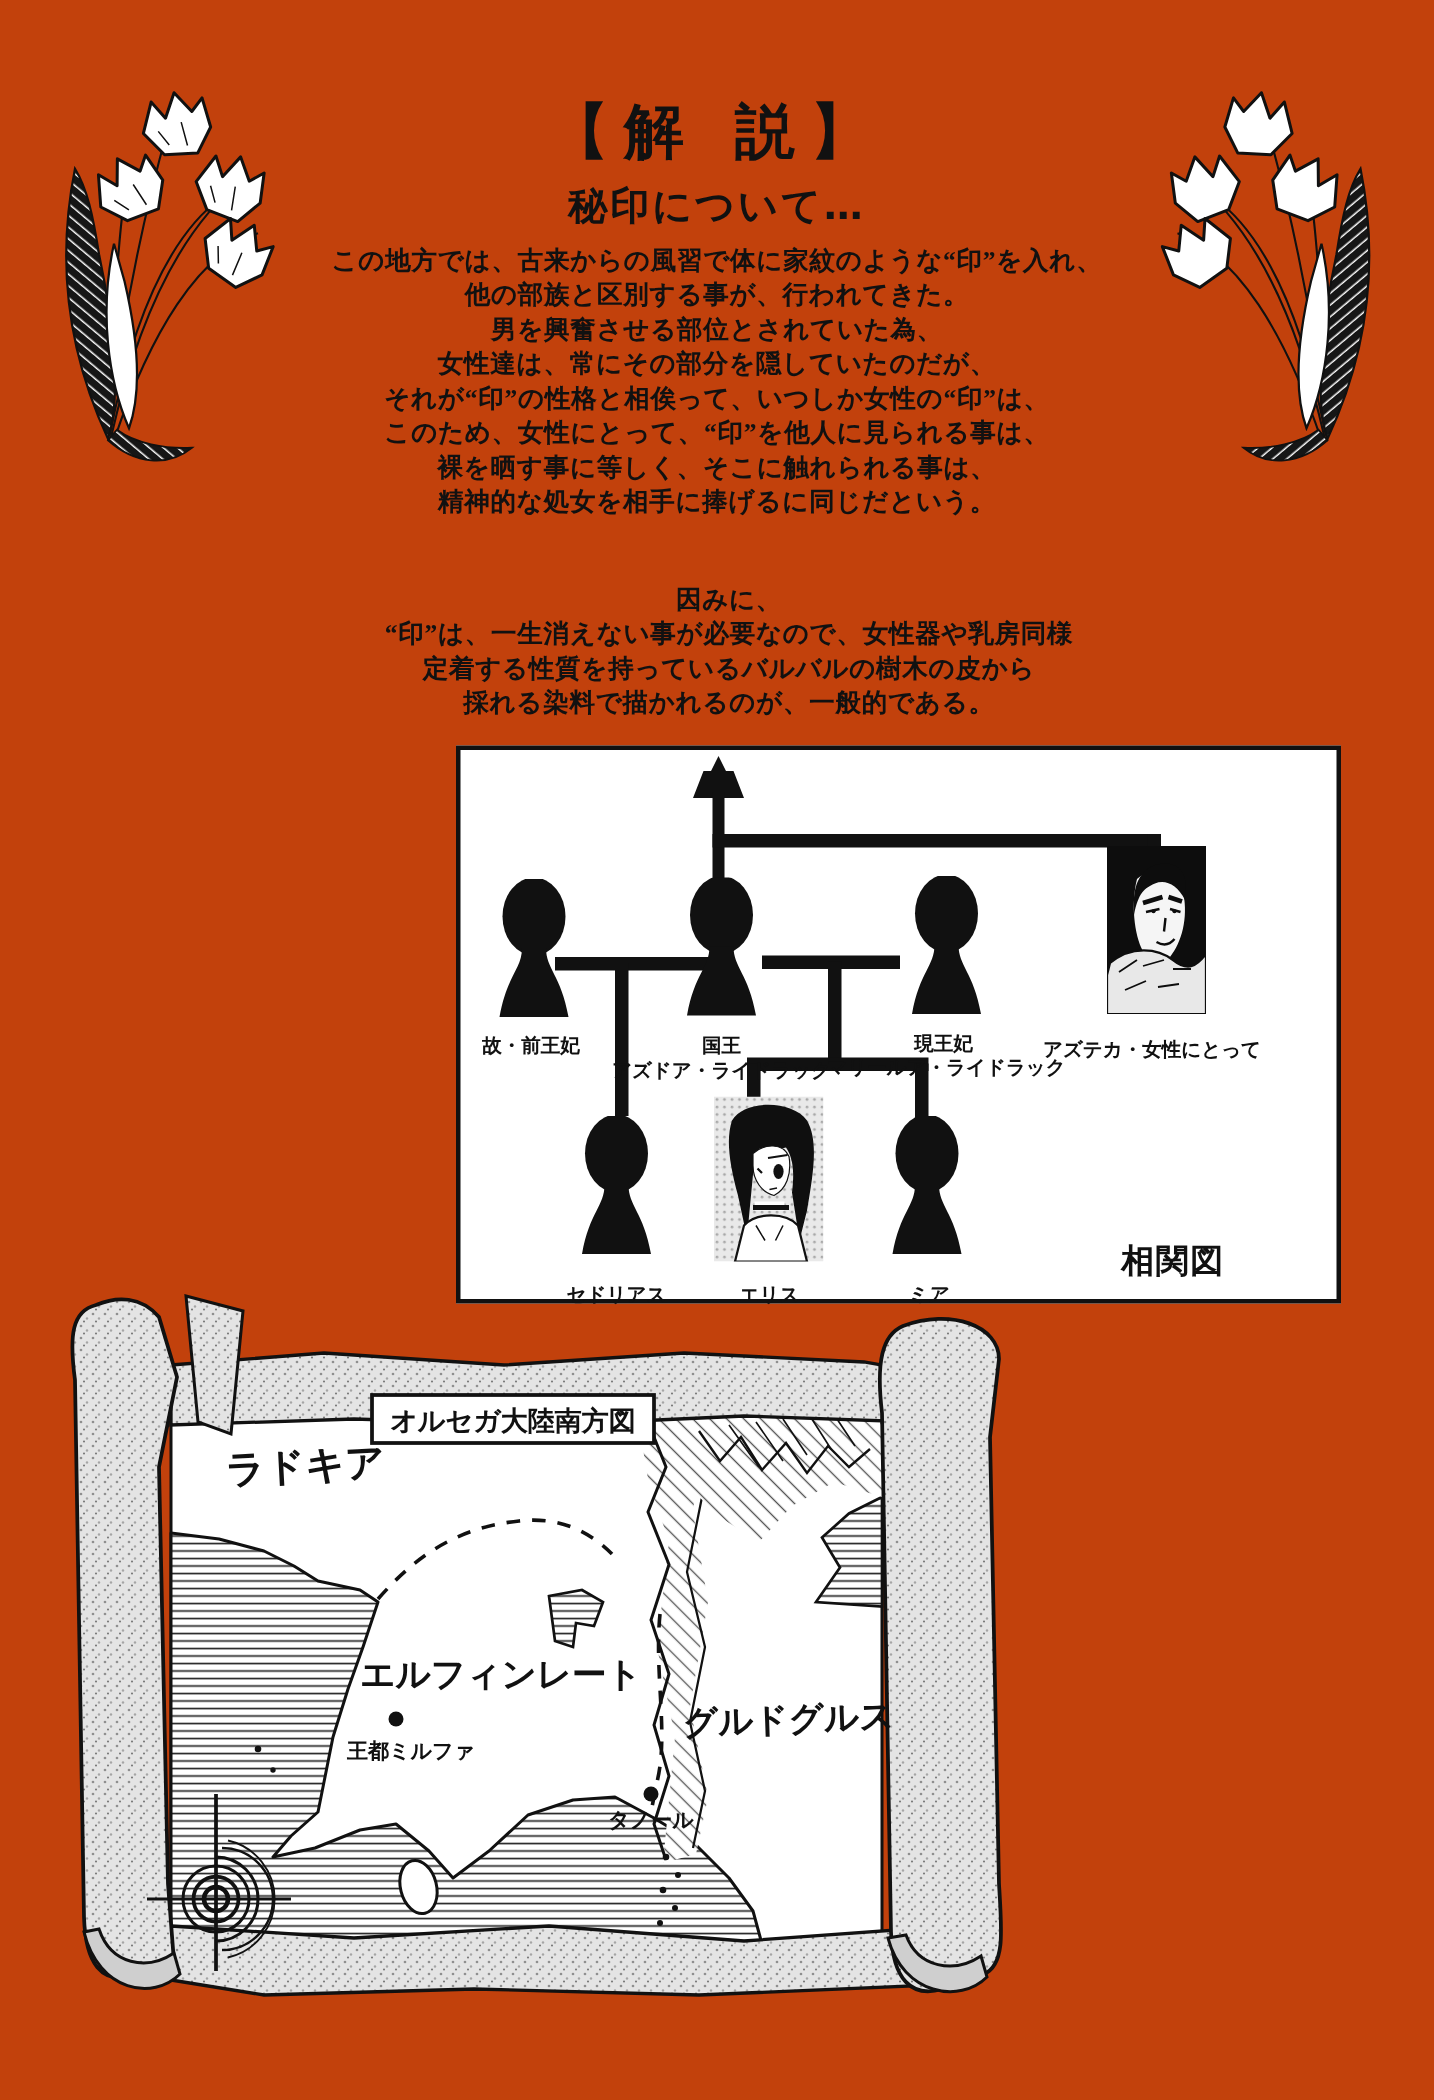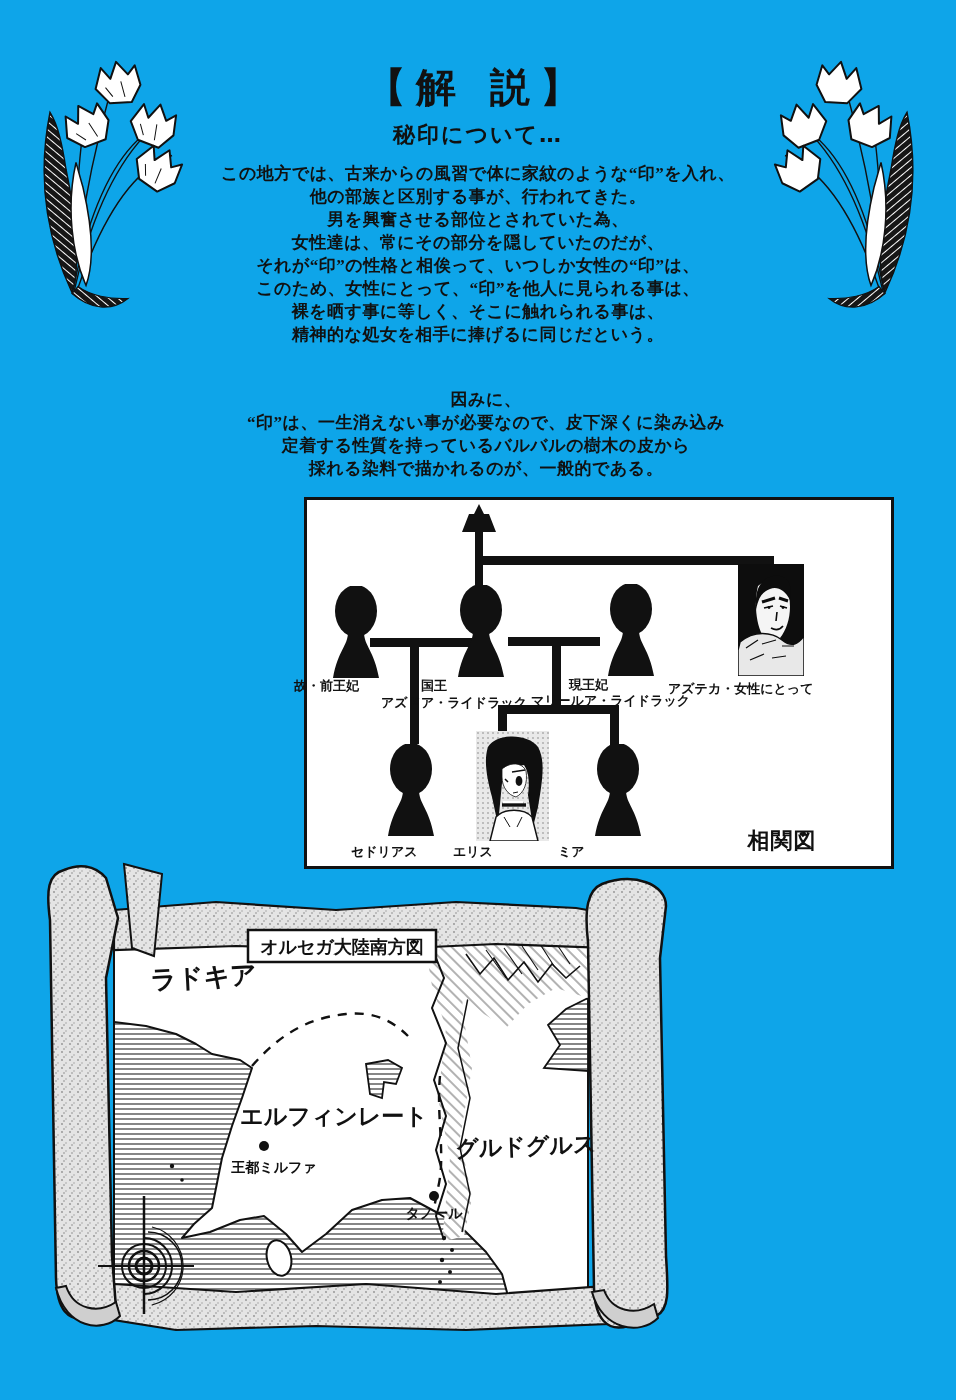"【解 説】" .page { background: #0ea5e9 -> #c2410c }
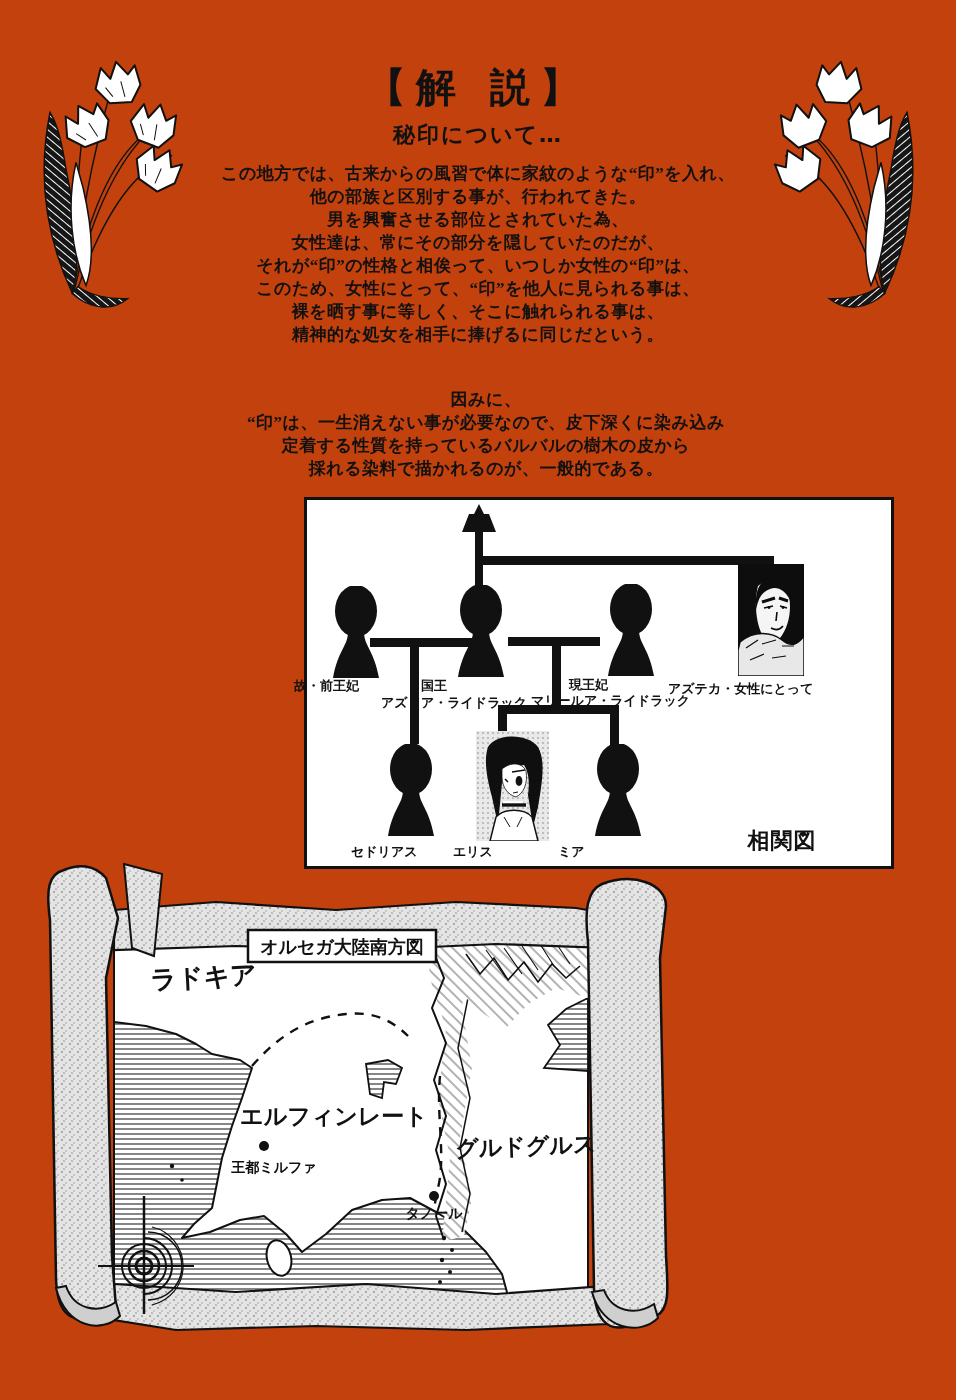"秘印について…" .page-subtitle { font-size: 22px -> 26px }
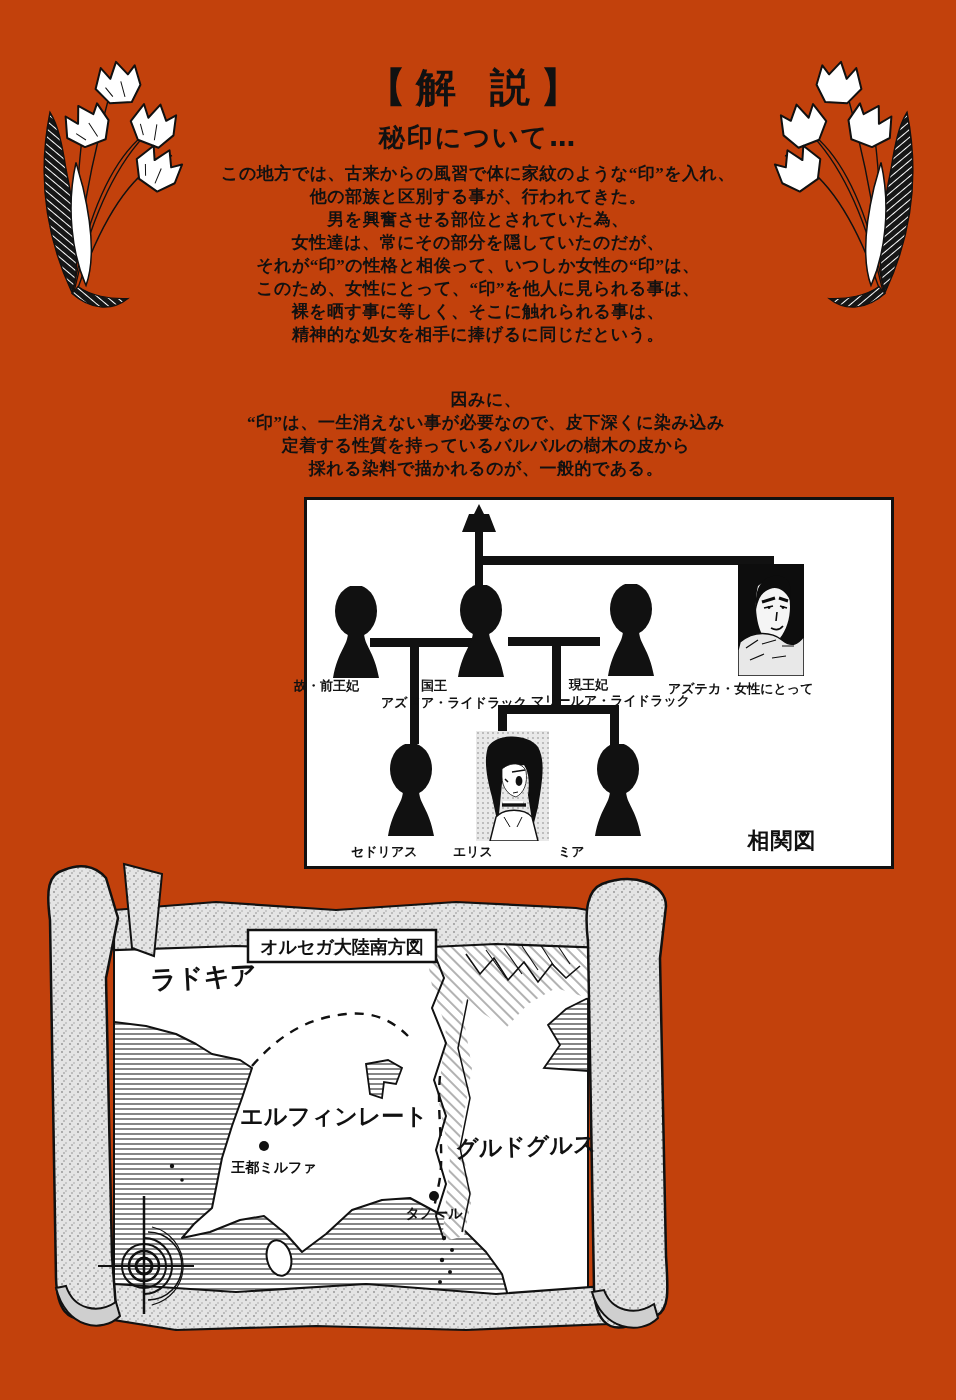"“印”は、一生消えない事が必要なので、皮下深くに染み込み" div { text: 皮下深くに染み込み -> 女性器や乳房同様 }
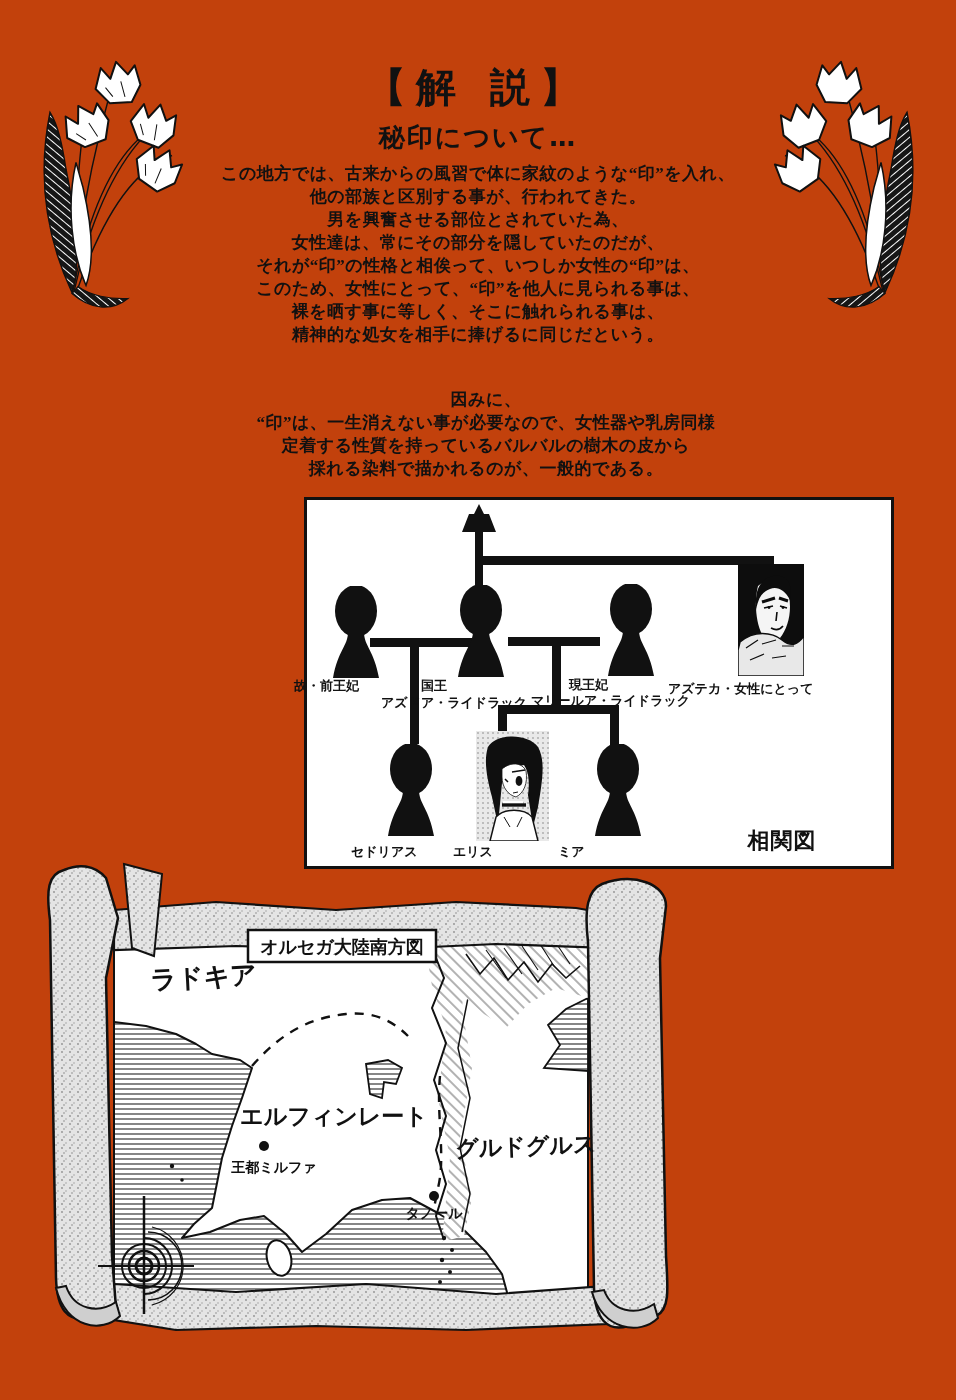"故・前王妃" .tlabel { margin-top: none -> 12px; text-align: none -> center }
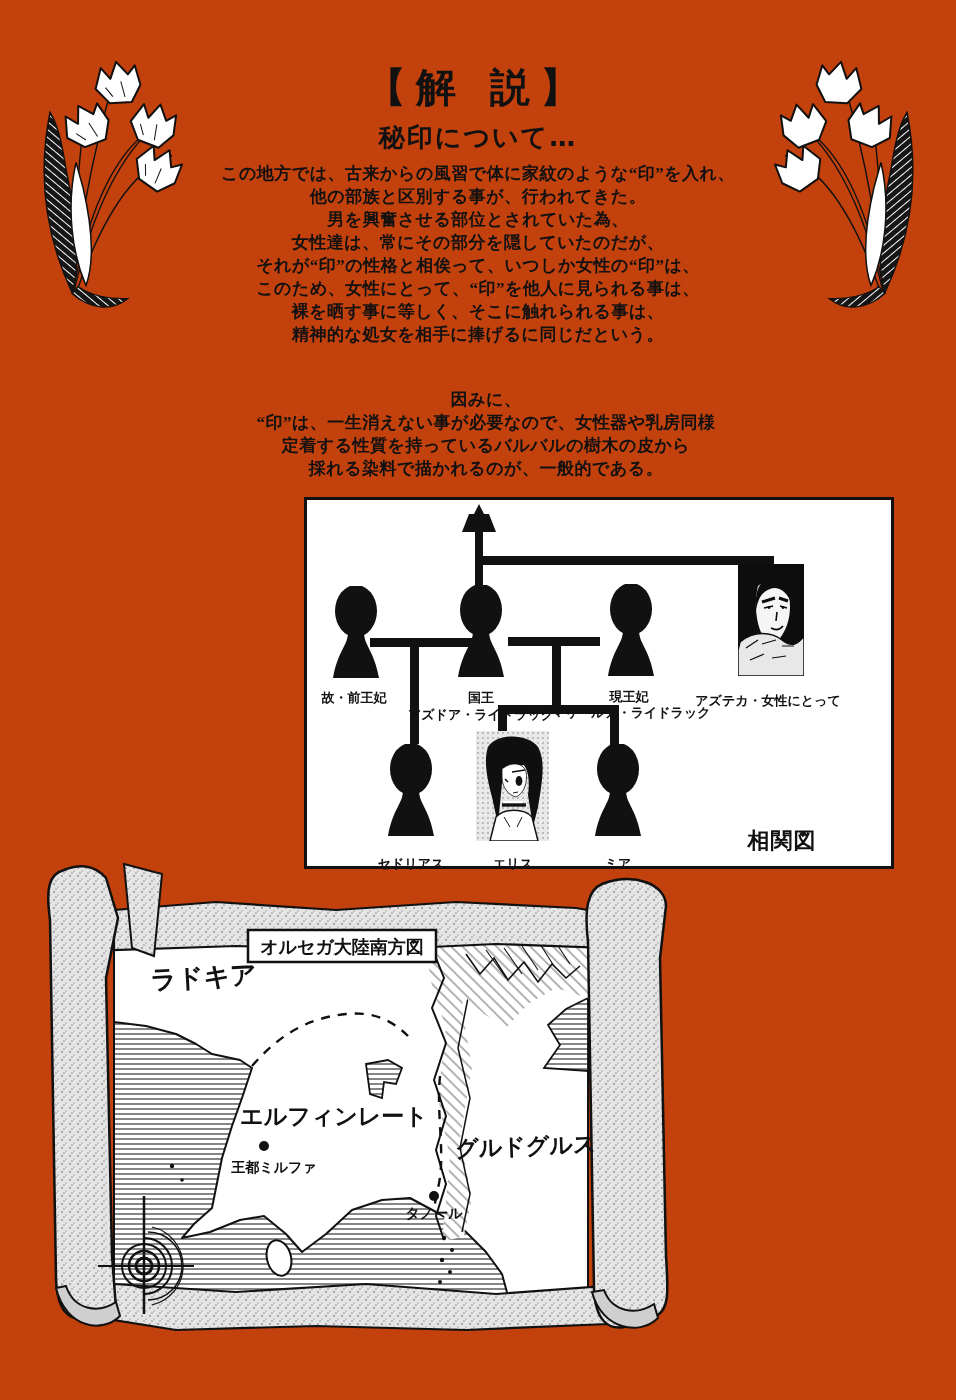"ミア" div.tlabel { font-style: none -> italic }
